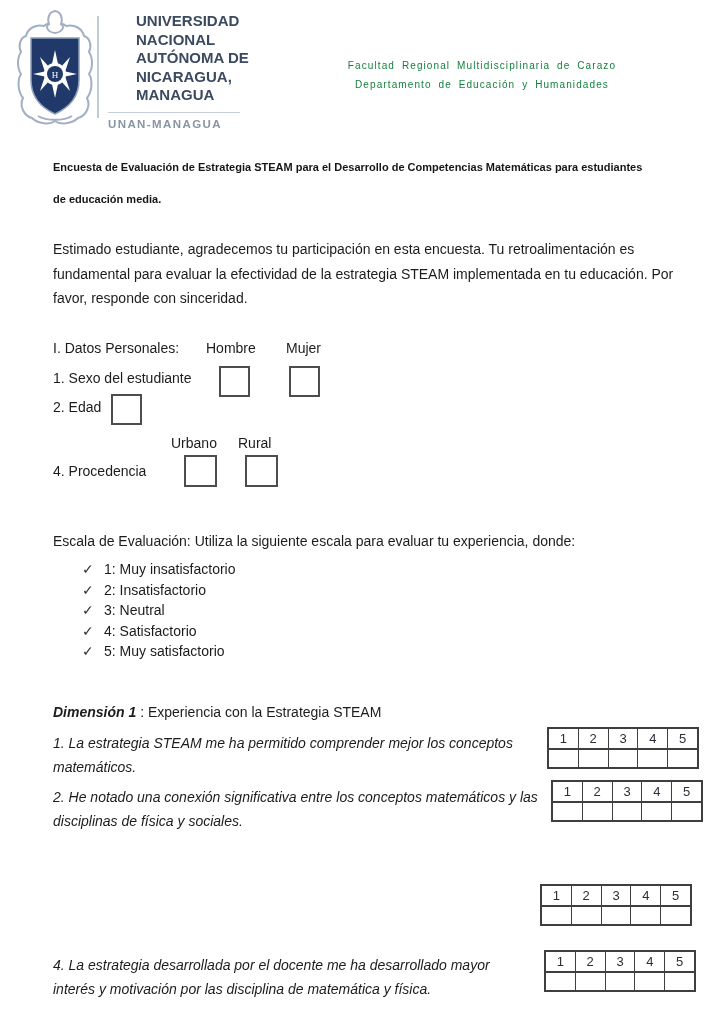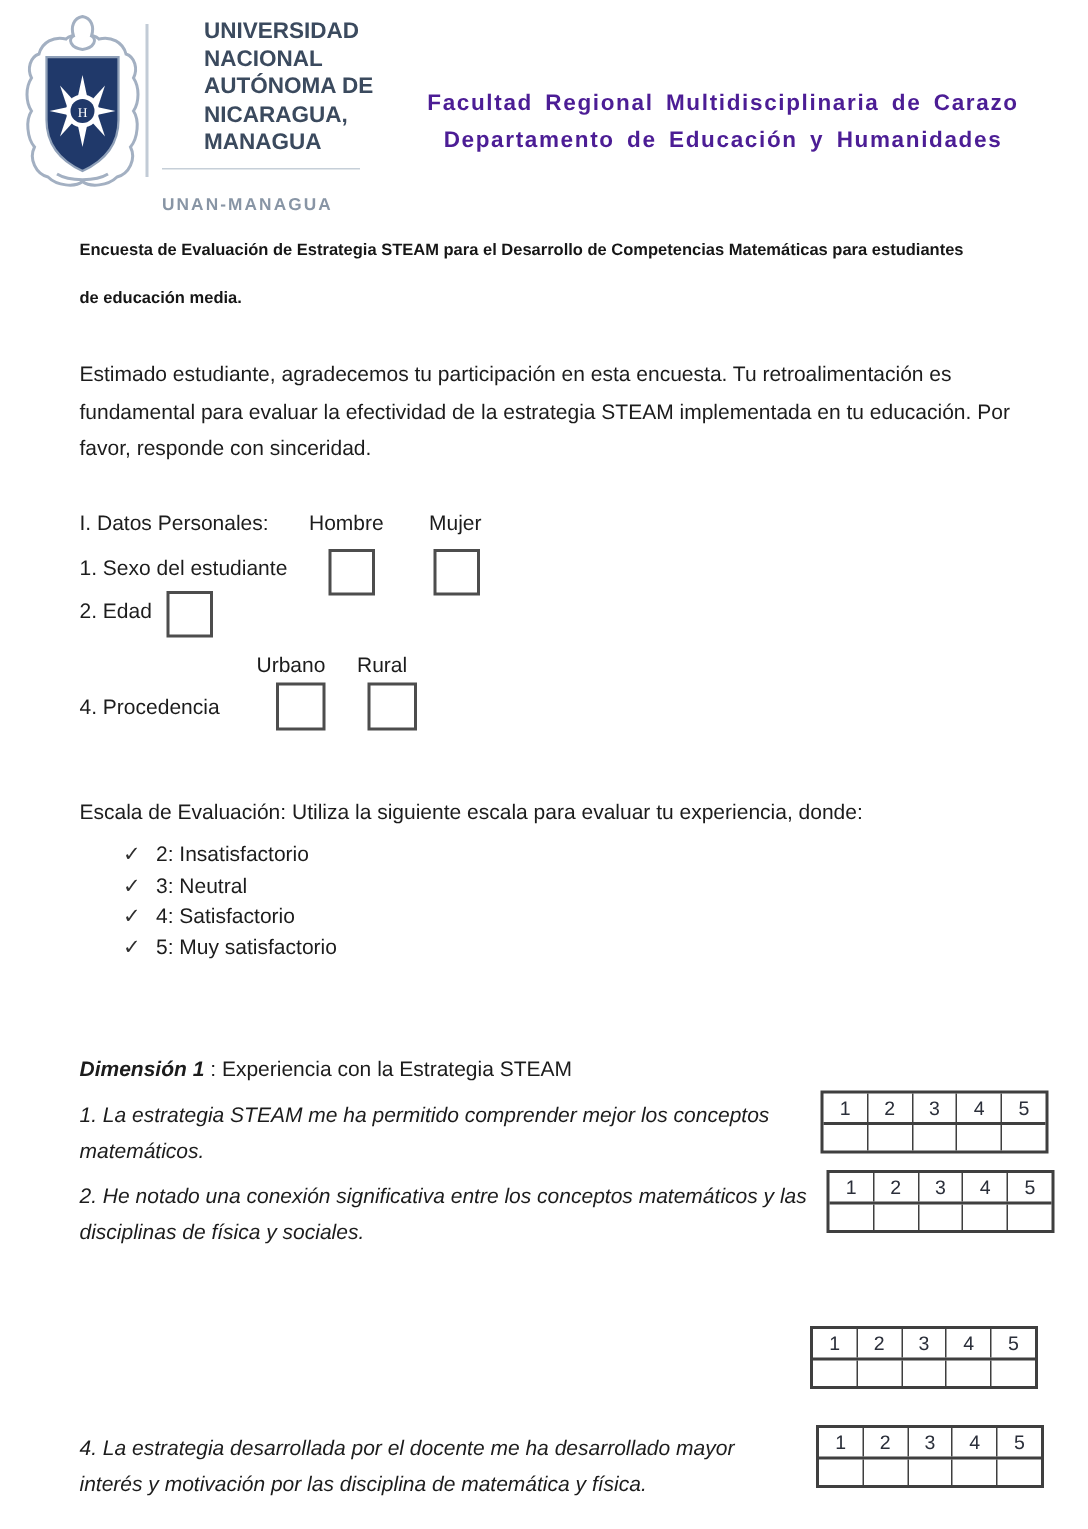"Facultad Regional Multidisciplinaria de" .faculty { color: #4c1d95 -> #15803d; font-size: 15px -> 10px; font-weight: bold -> normal }
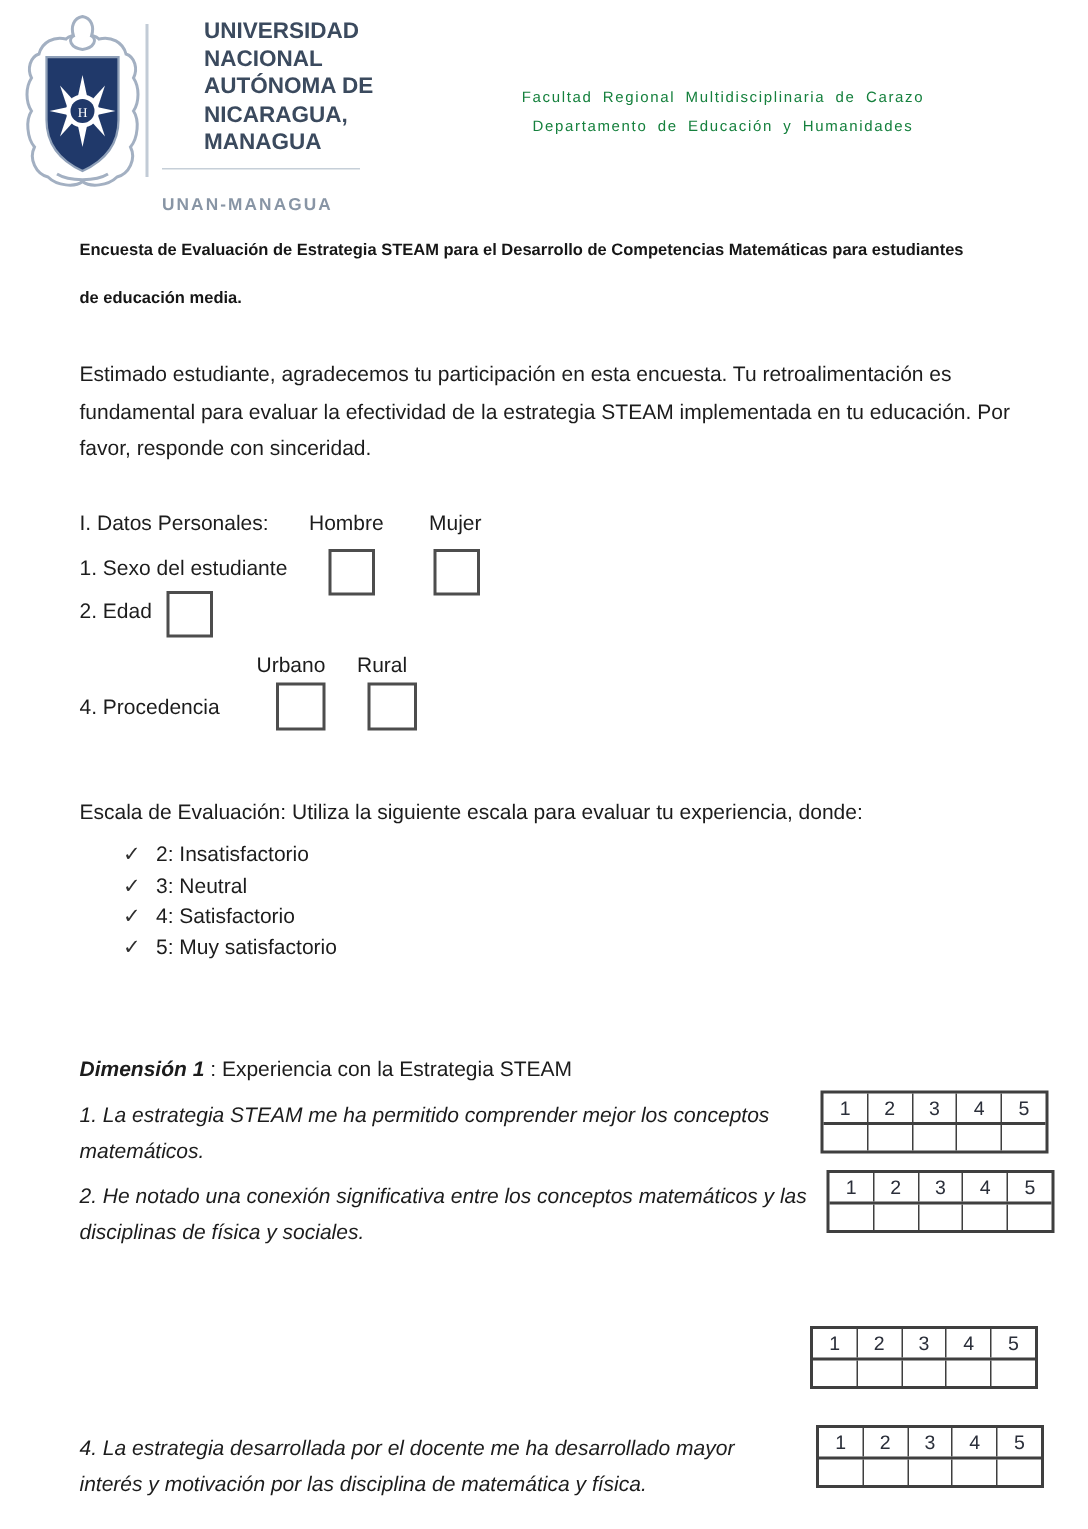"UNAN-MANAGUA" .univ-acronym { padding-top: 18px -> 5px }
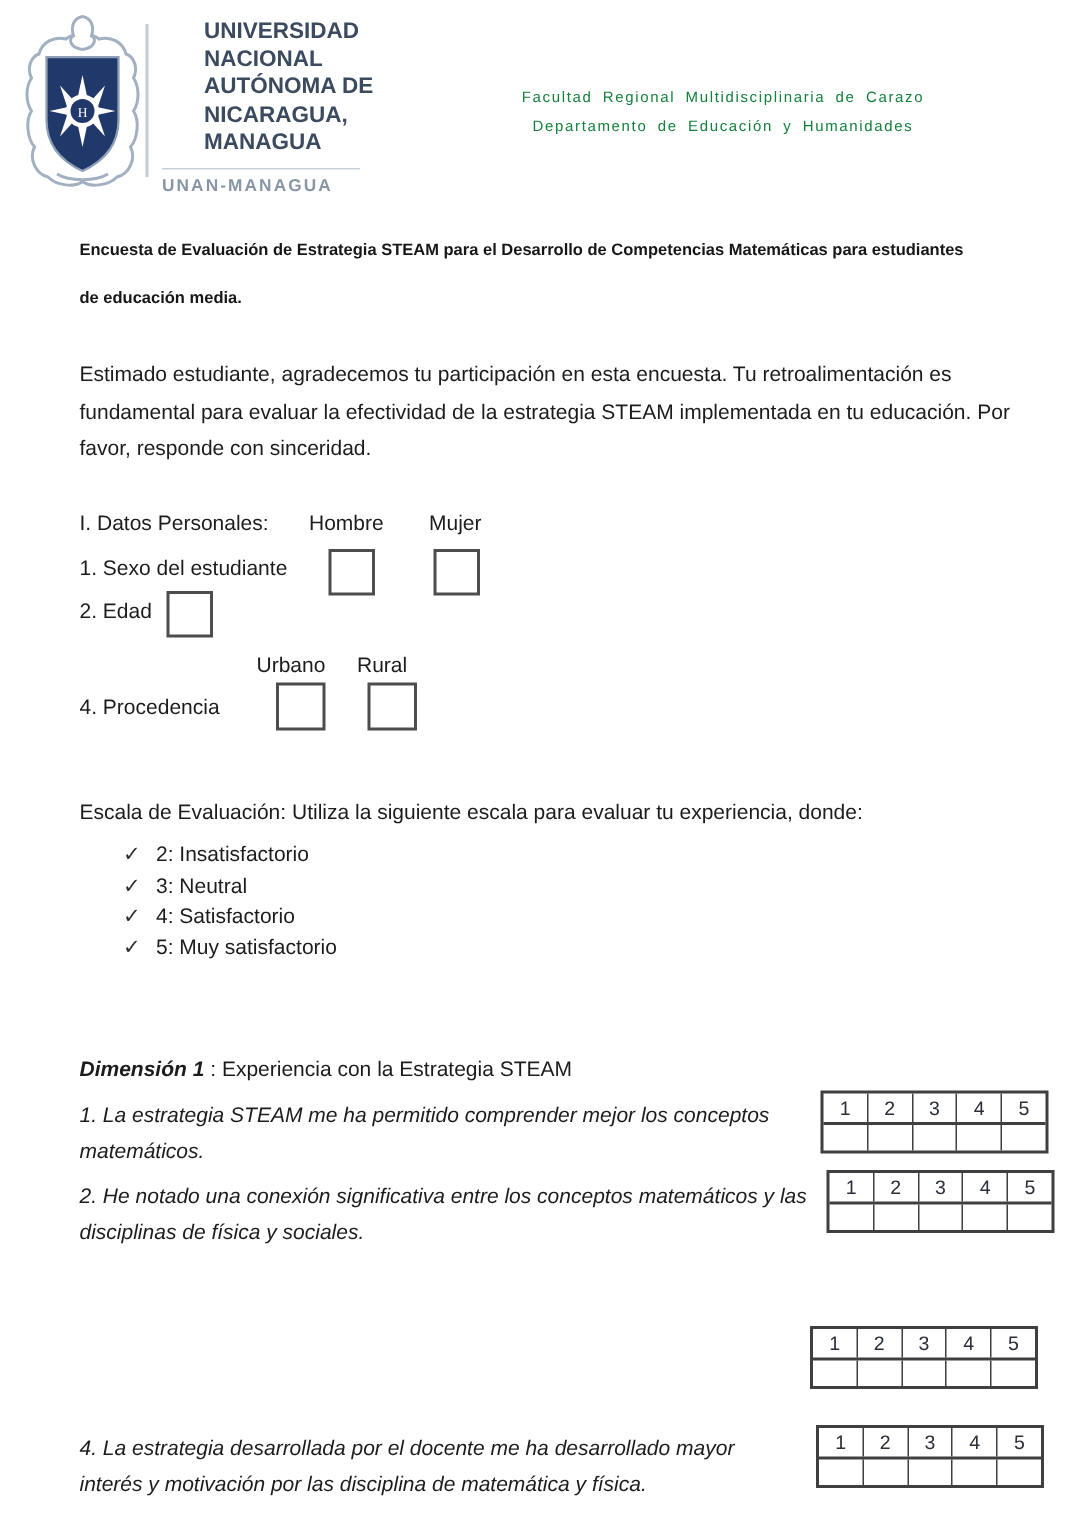"✓ 1: Muy insatisfactorio" div.scale-item { html: none -> <div><span>✓</span><span>1: Muy insatisfactorio</span></div> }
